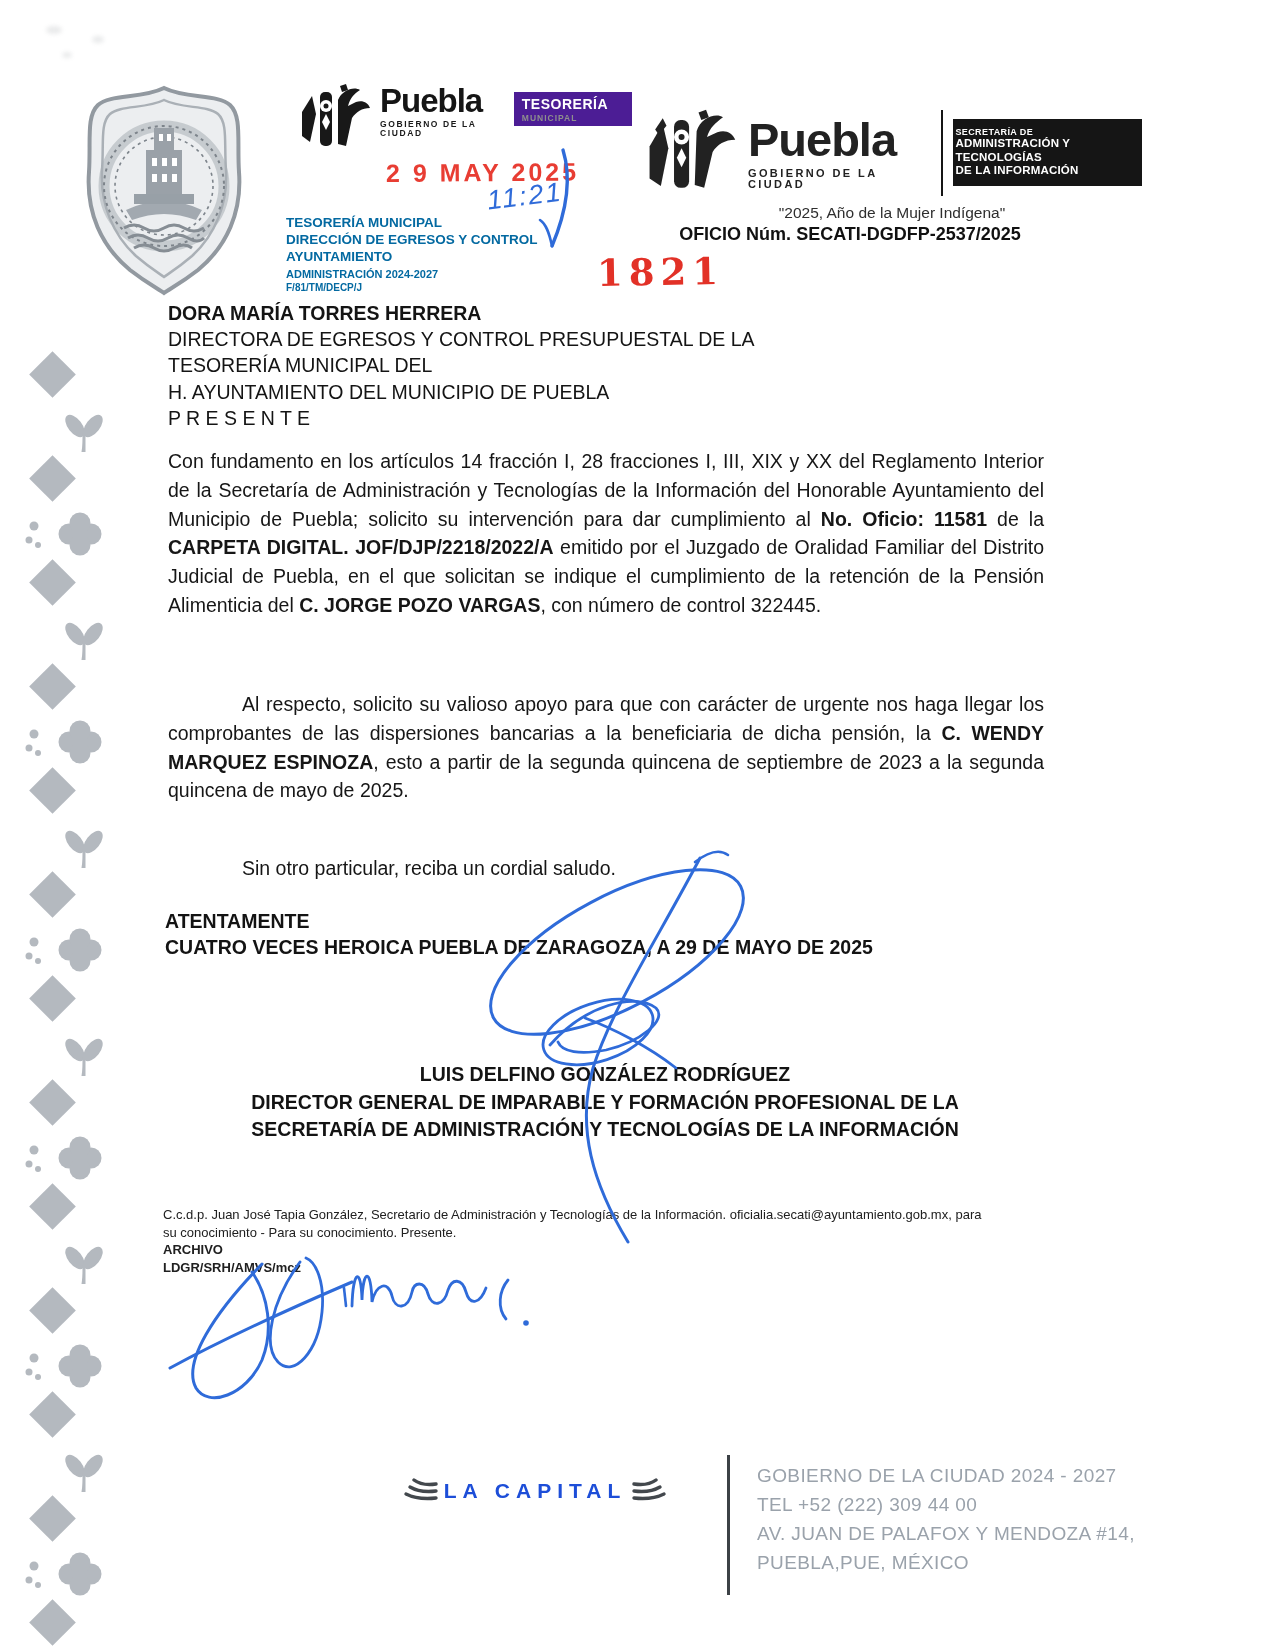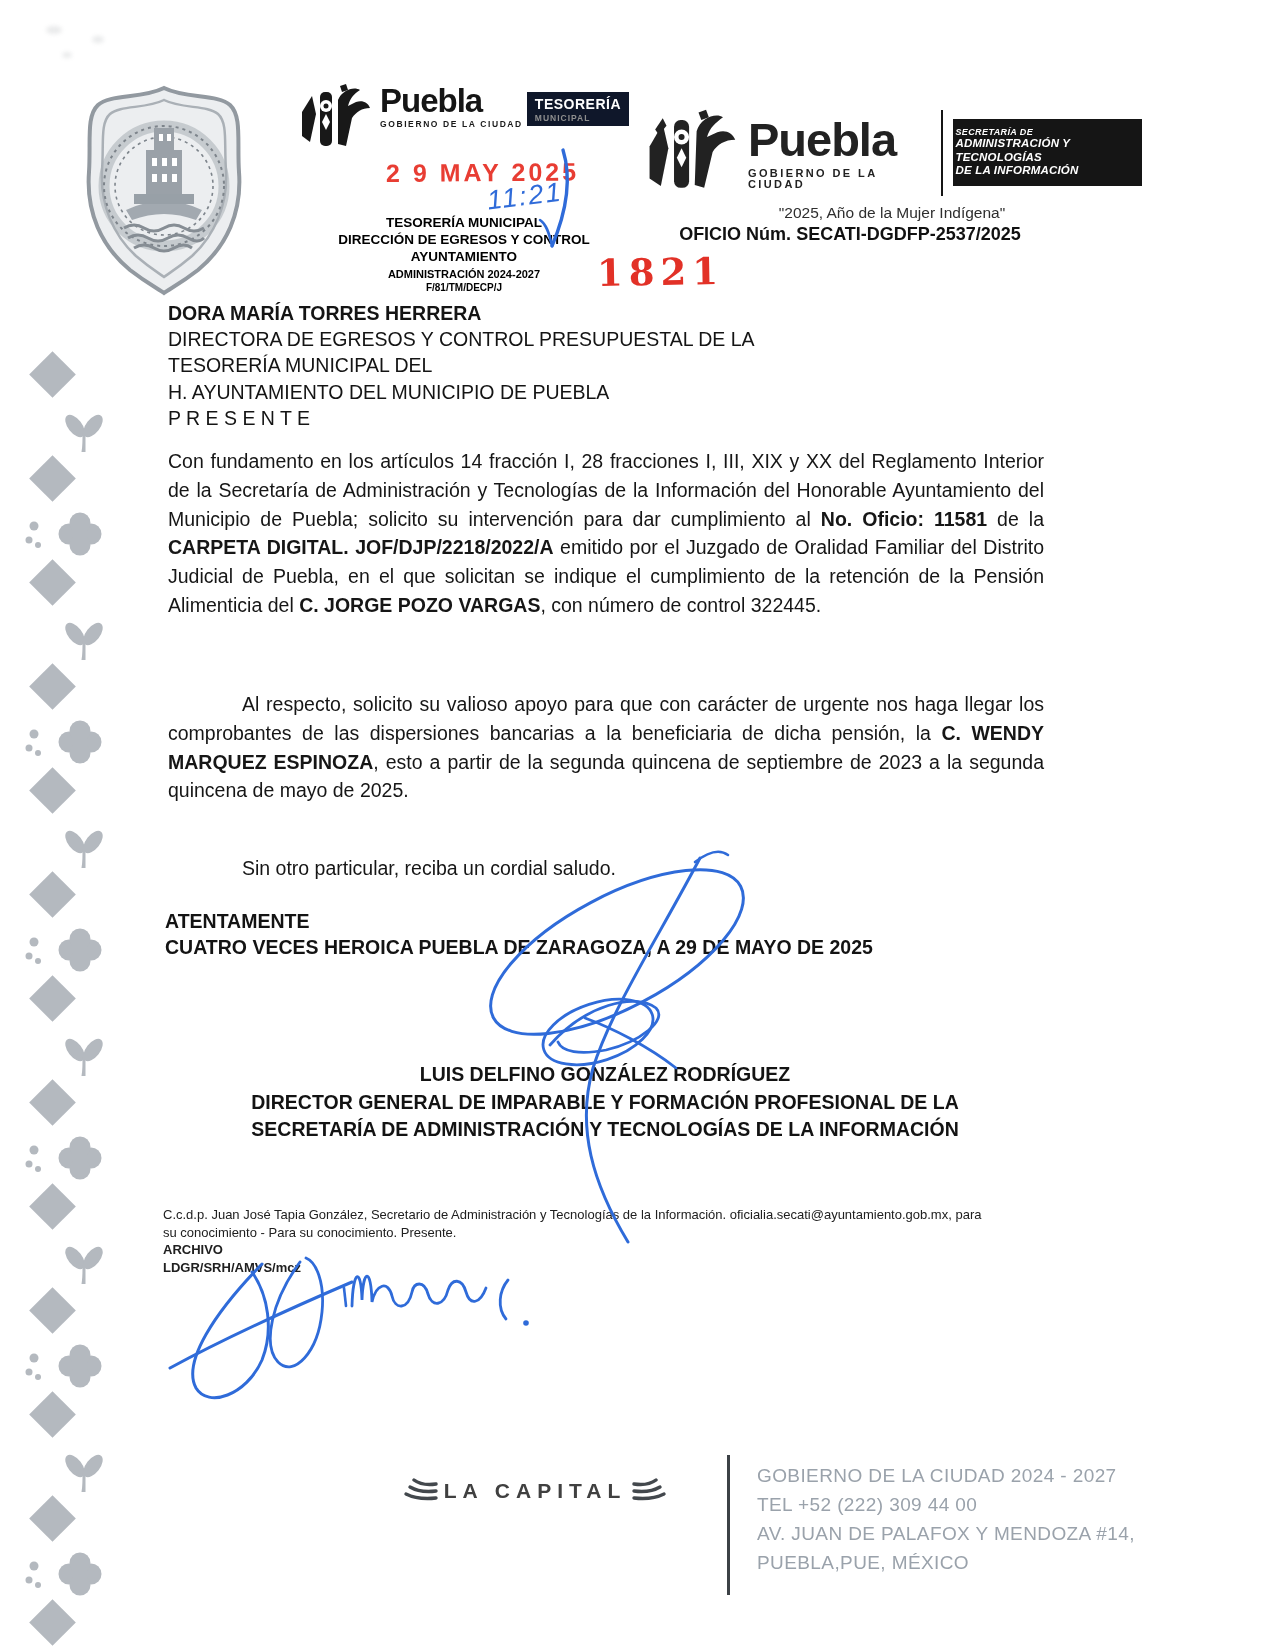"TESORERÍA" .c-box { background: #0f172a -> #4c1d95; padding: 4px 8px 3px 8px -> 4px 24px 3px 8px }
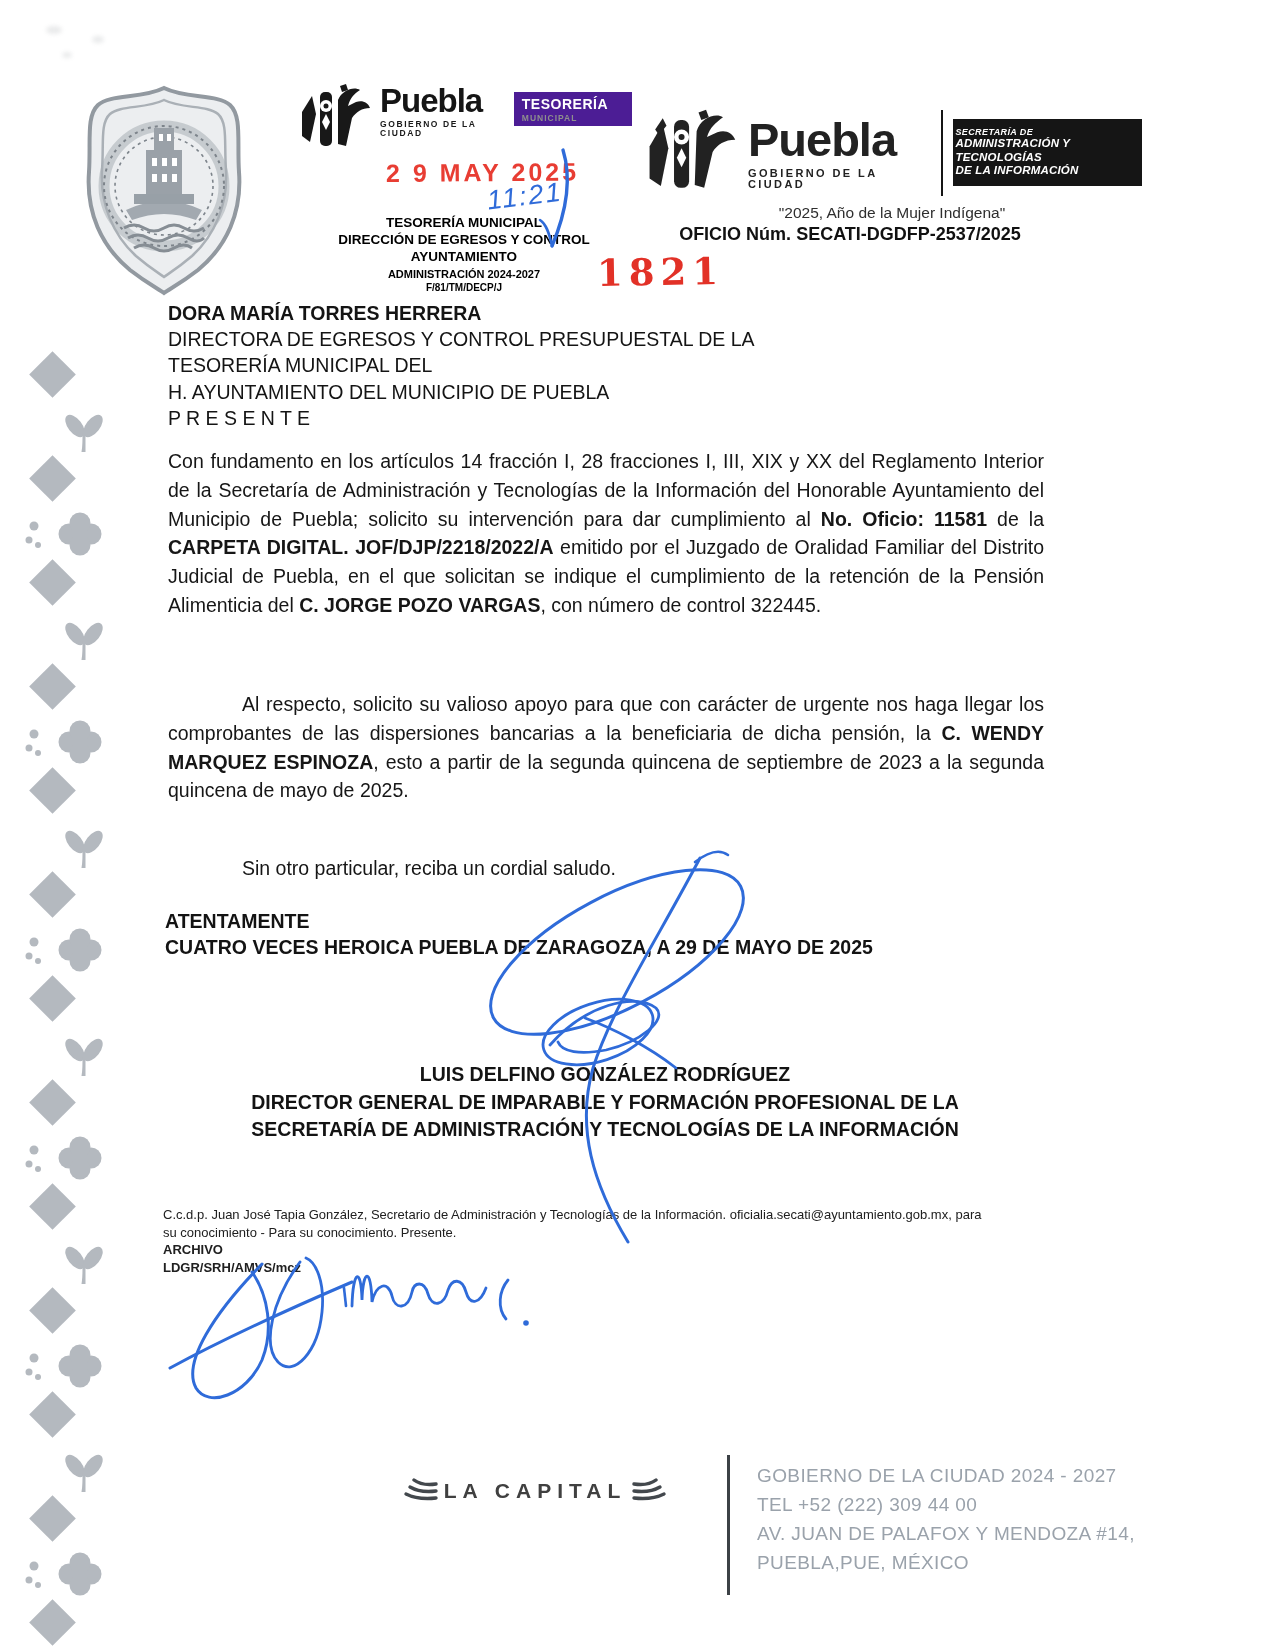"SECRETARÍA DE" .r-box { font-style: italic -> none }
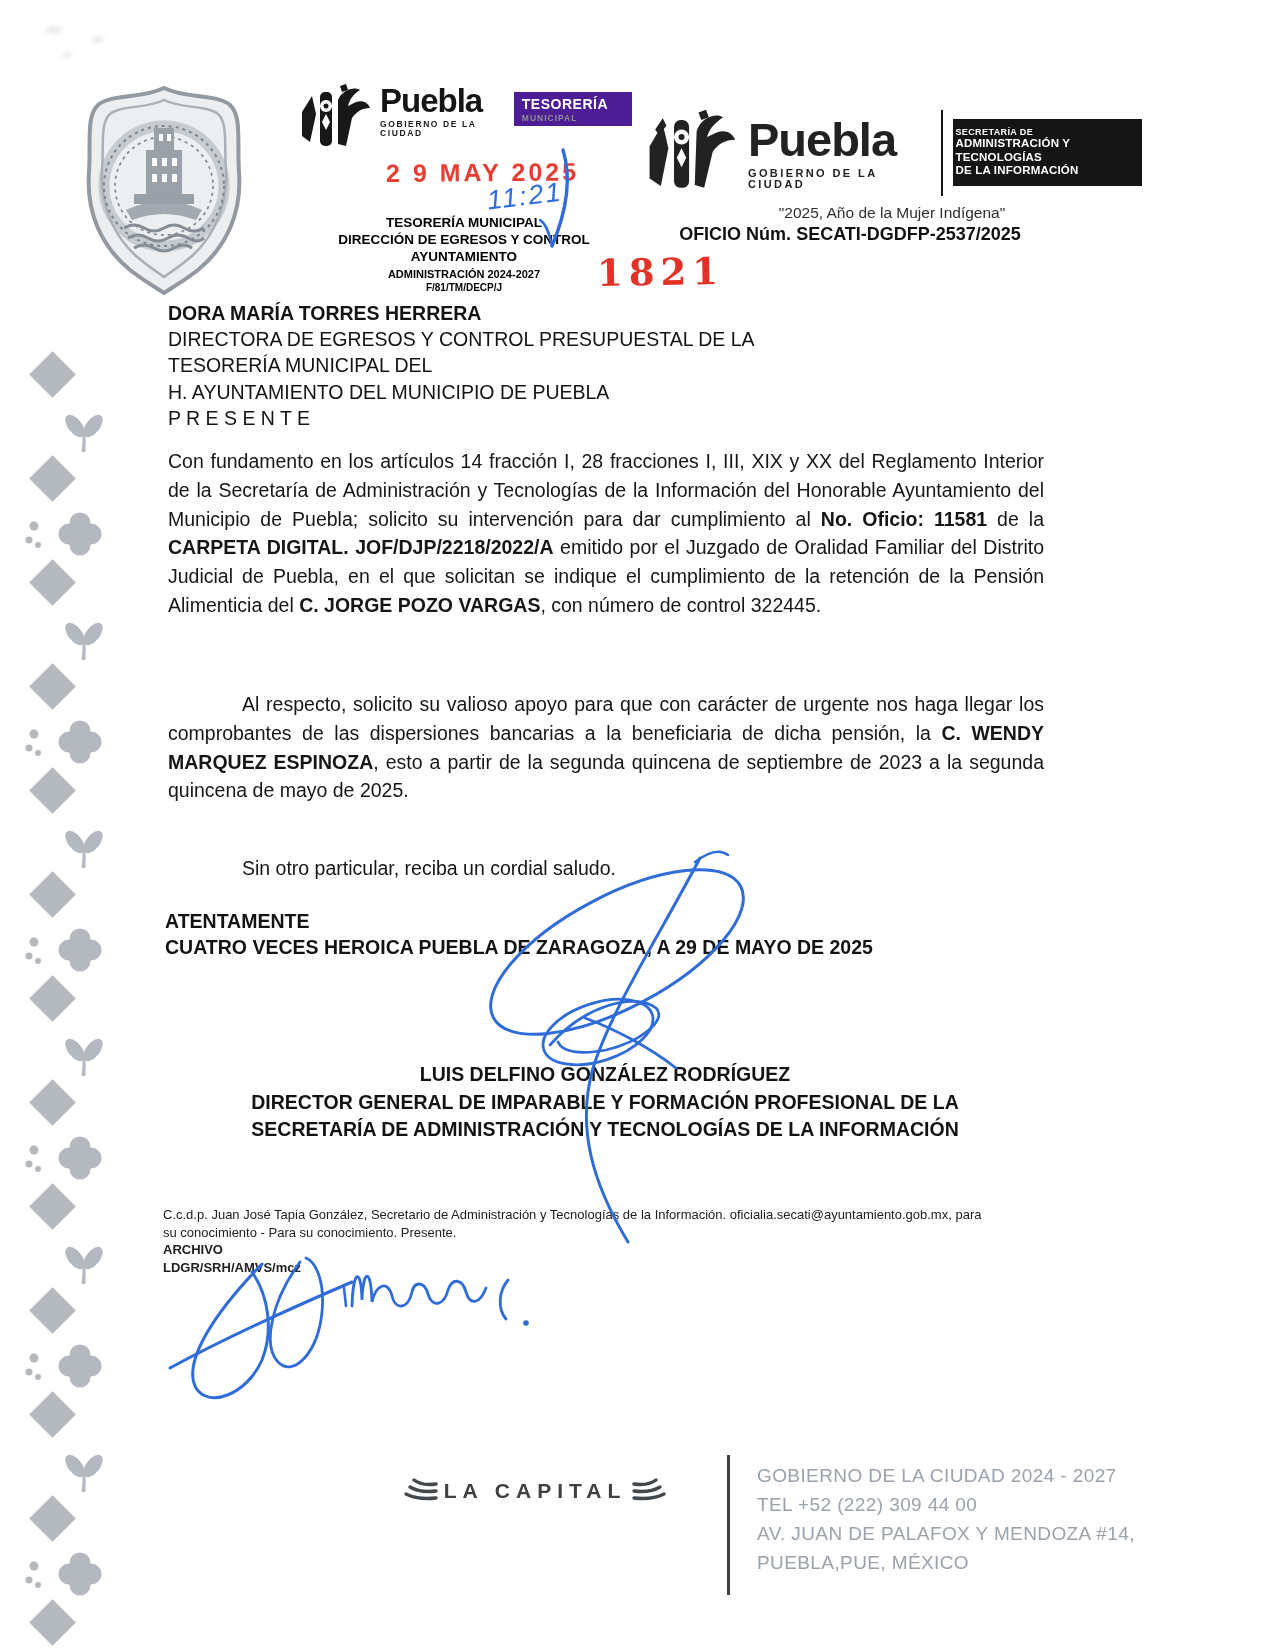"TESORERÍA MUNICIPAL" .dept { color: #000000 -> #0369a1; text-align: center -> none }
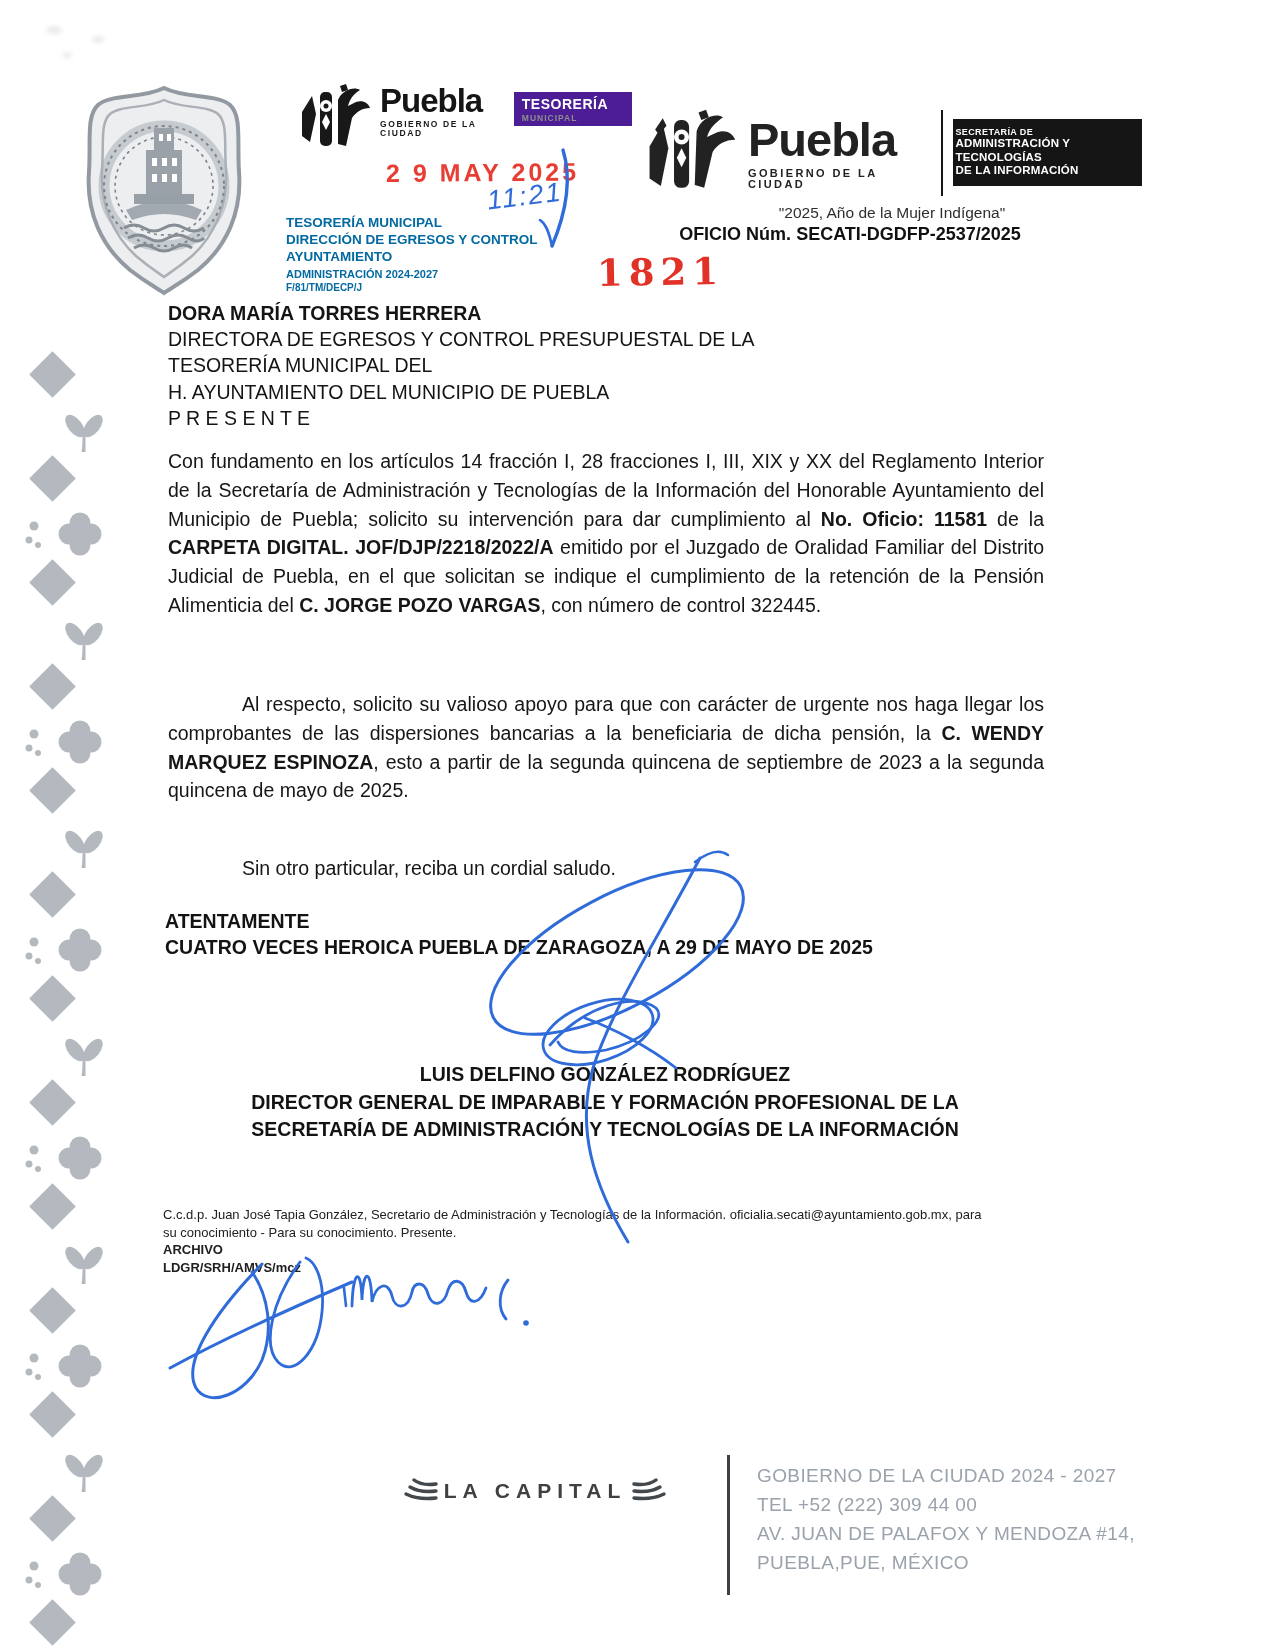"LA CAPITAL" .f-brand { color: #404040 -> #1d4ed8 }
